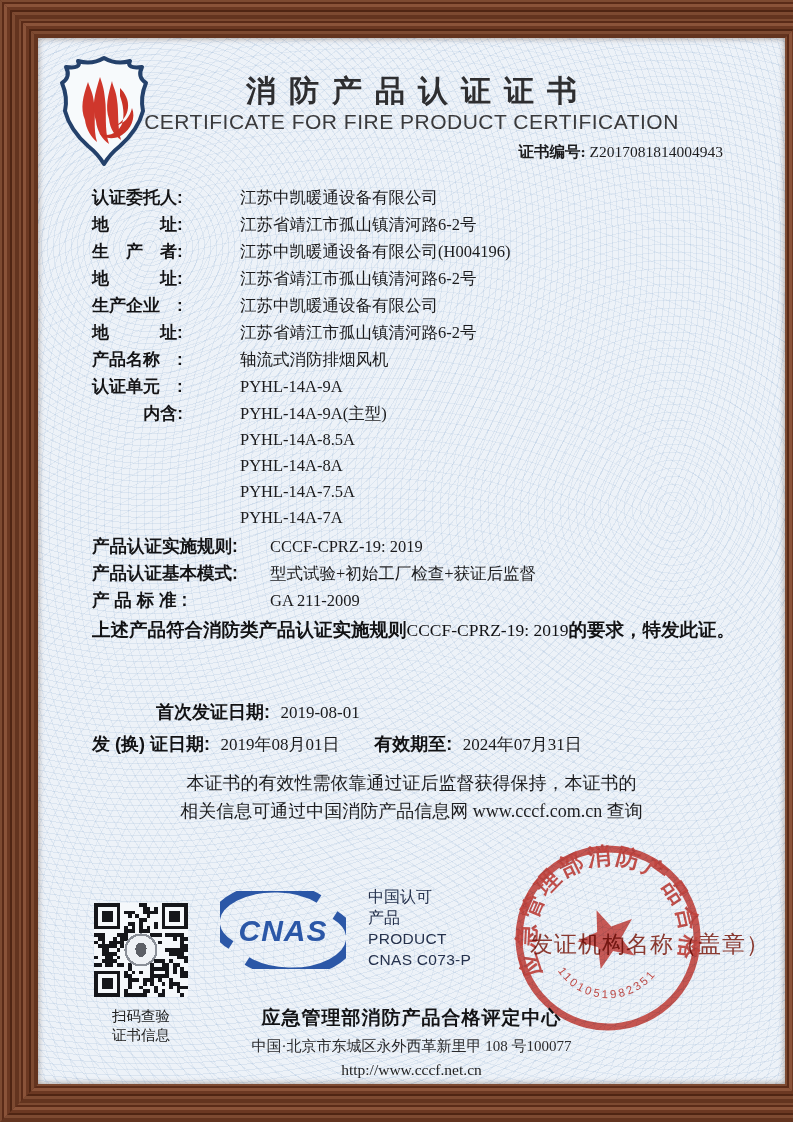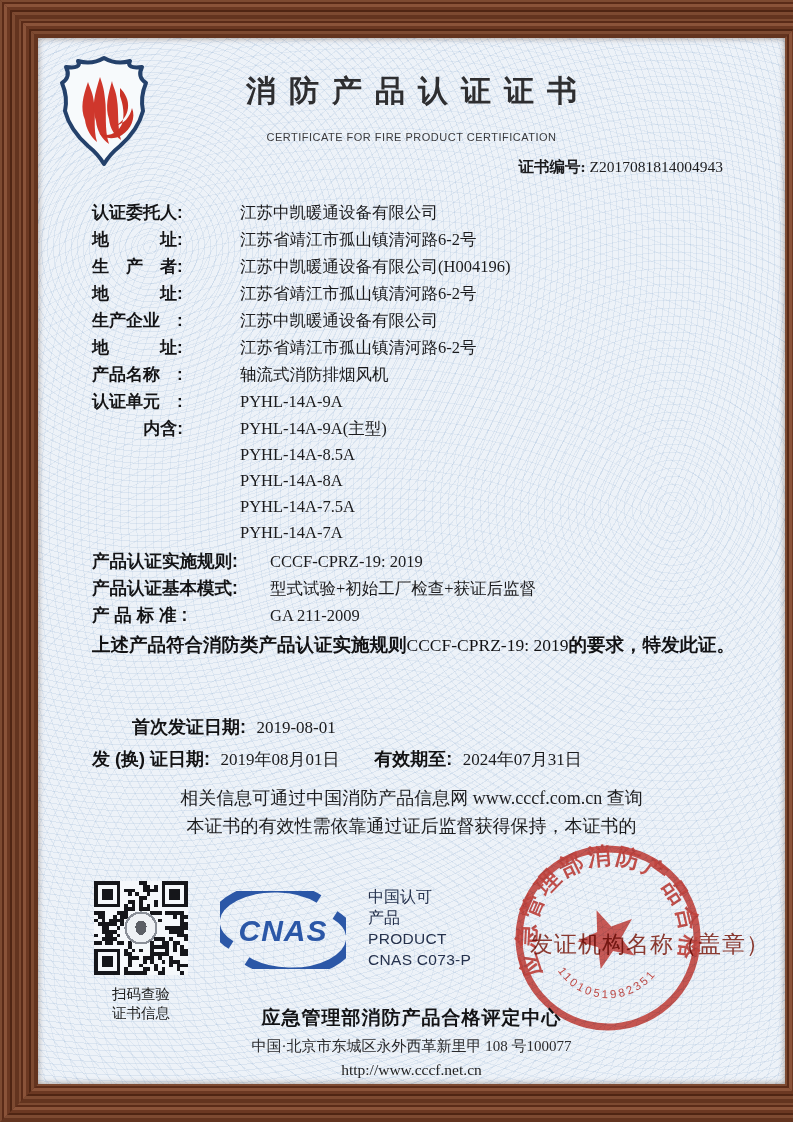"CERTIFICATE FOR FIRE PRODUCT" .subtitle { font-size: 11px -> 21px; margin-top: 16px -> 1px }
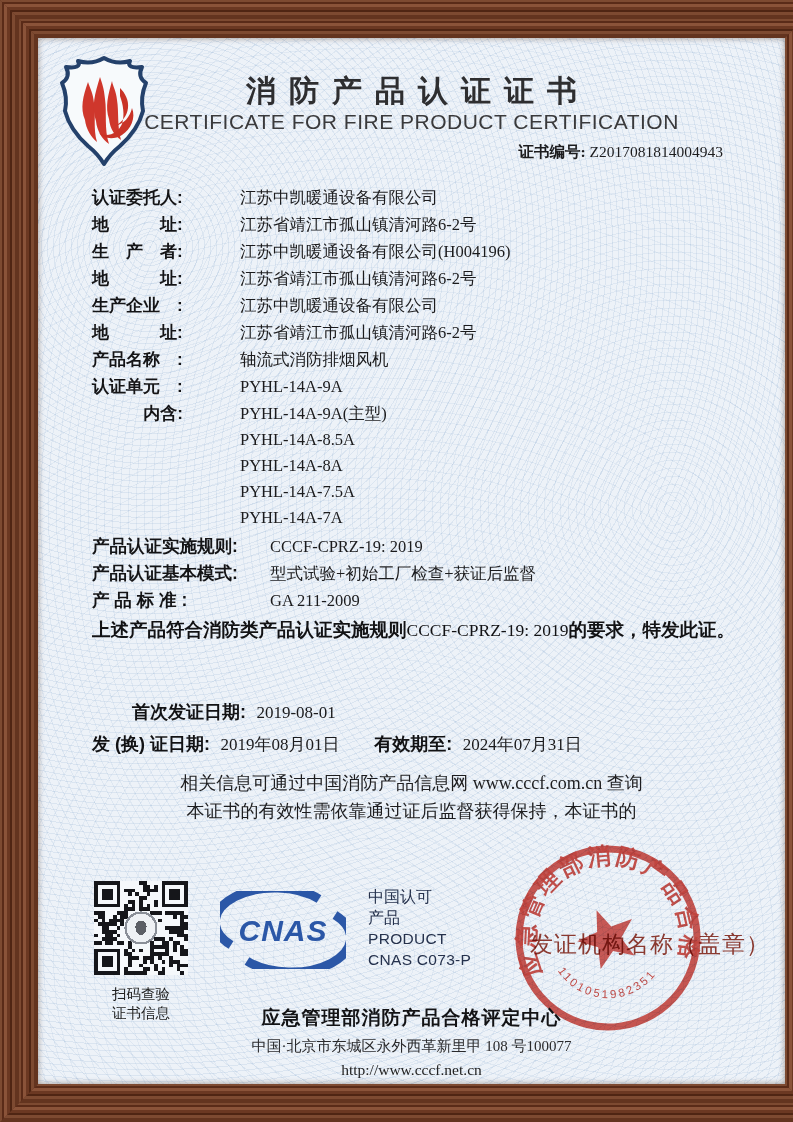"首次发证日期: 2019-08-01" .first-issue { margin: 55px 0 0 94px -> 55px 0 0 118px }
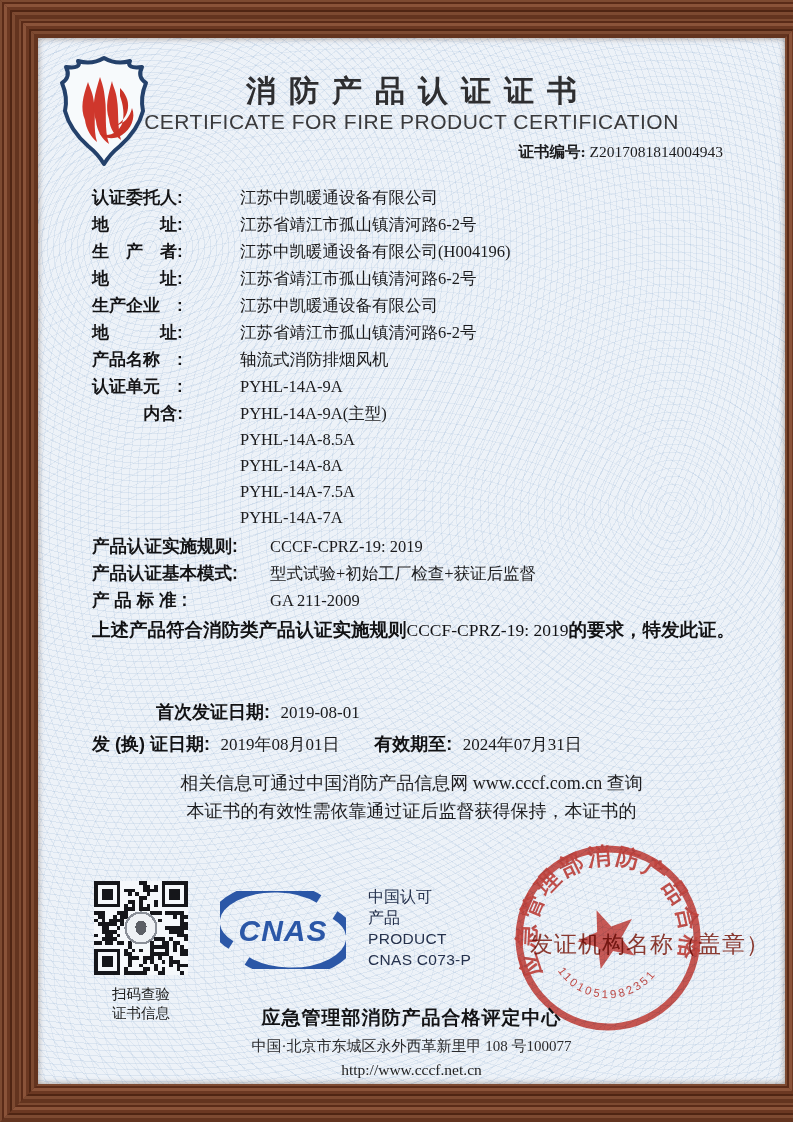"相关信息可通过中国消防产品信息网 www.cccf.com.cn 查询" div { order: before "本证书的有效性需依靠通过证后监督获得保持，本证书的" -> after "本证书的有效性需依靠通过证后监督获得保持，本证书的" }
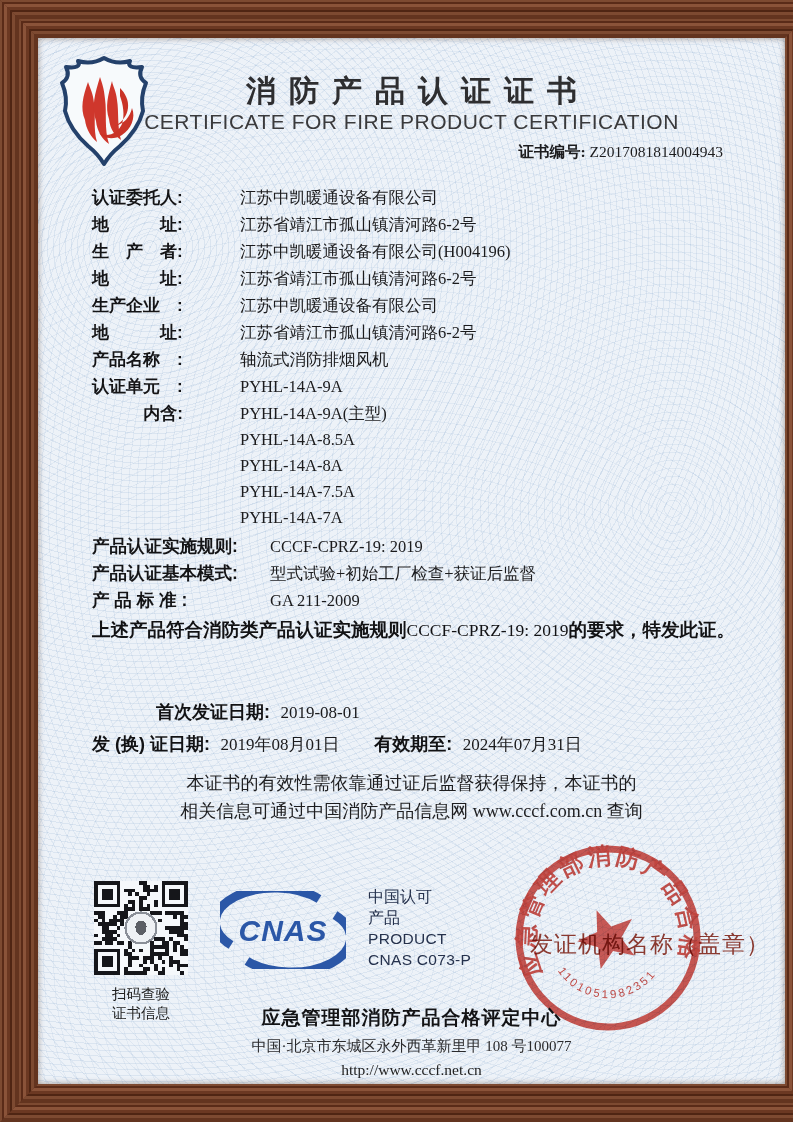"扫码查验" .qr-block { top: 843px -> 865px }
